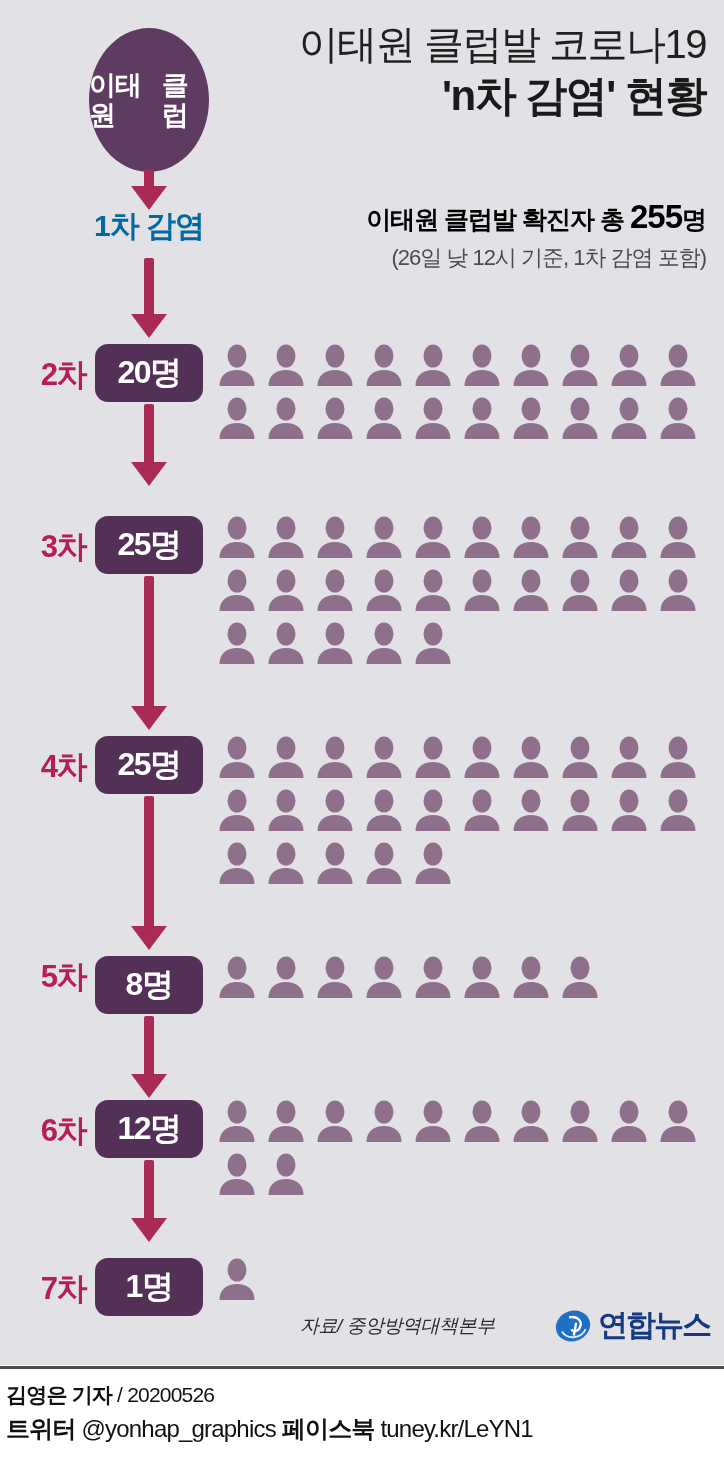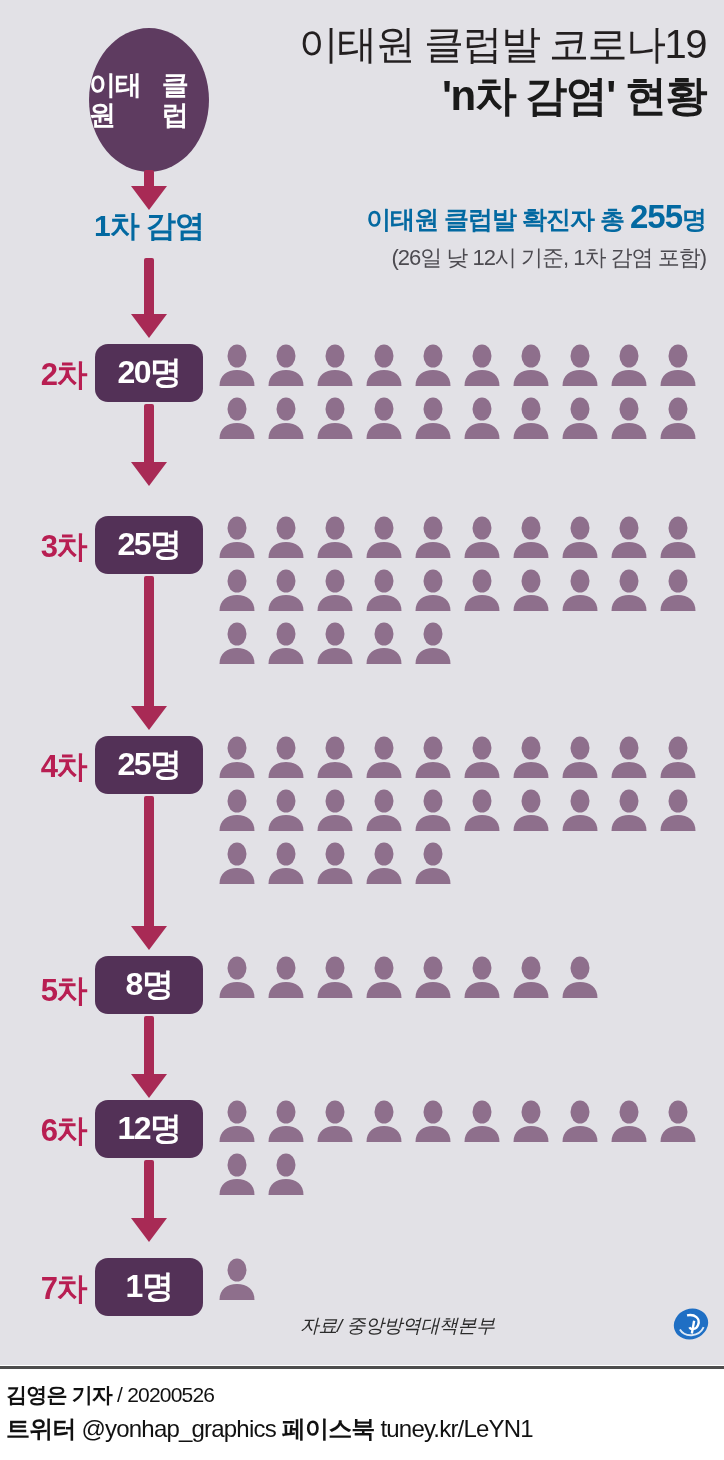"이태원 클럽발 확진자 총 255명" .summary-main { color: #0369a1 -> #000000 }
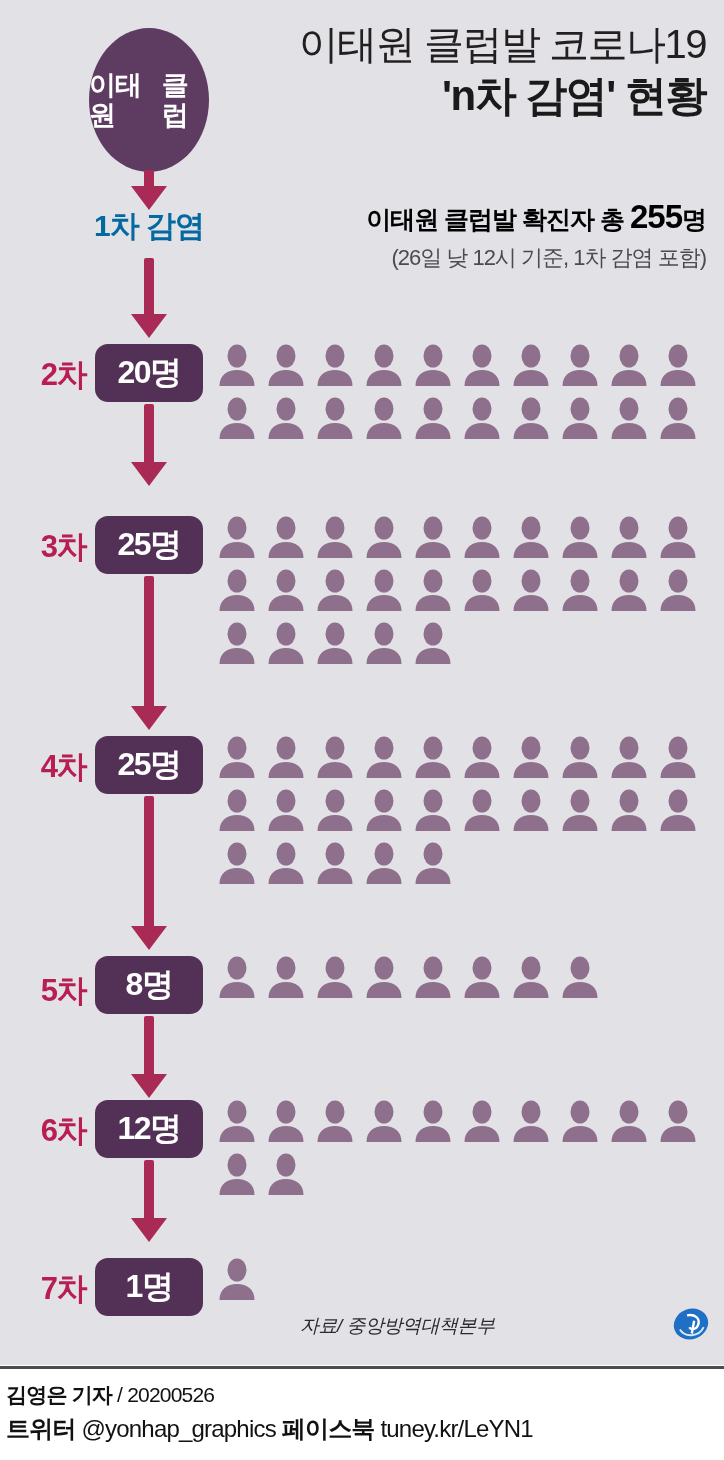"5차" div.stage-name { top: 14px -> 0 }
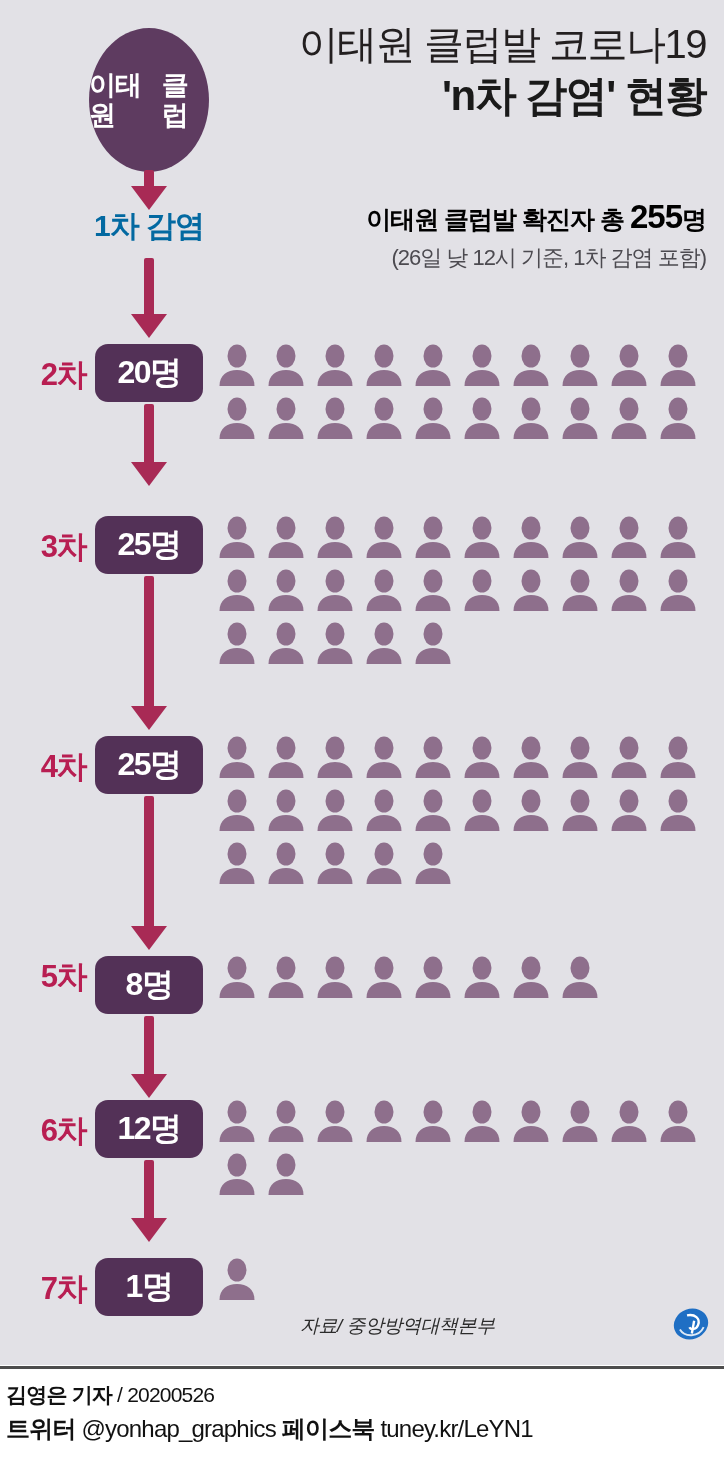"연합뉴스" div.logo-text { html: none -> <div>연합뉴스</div> }
